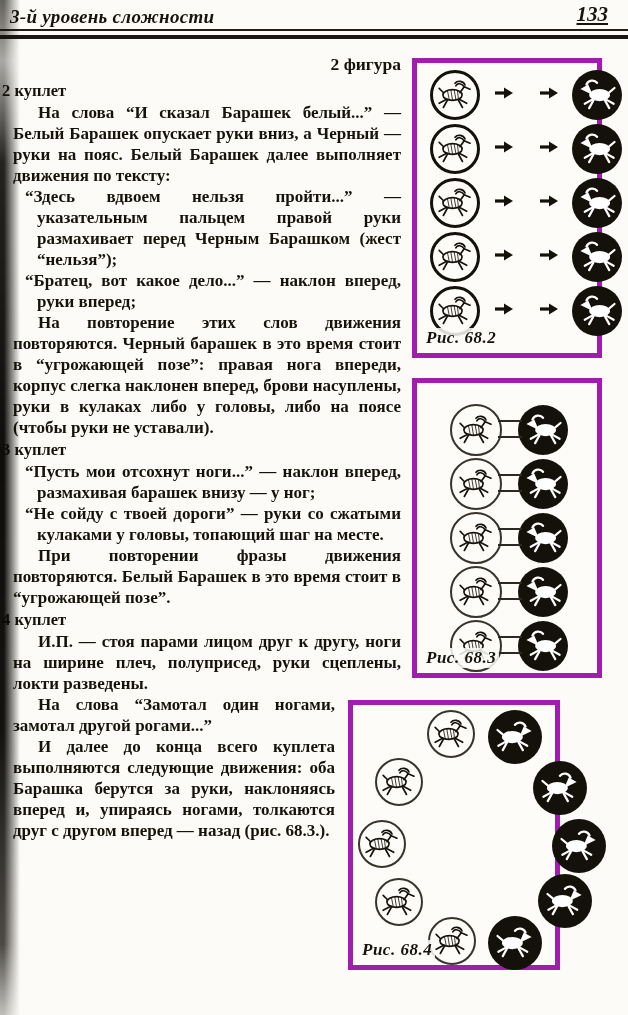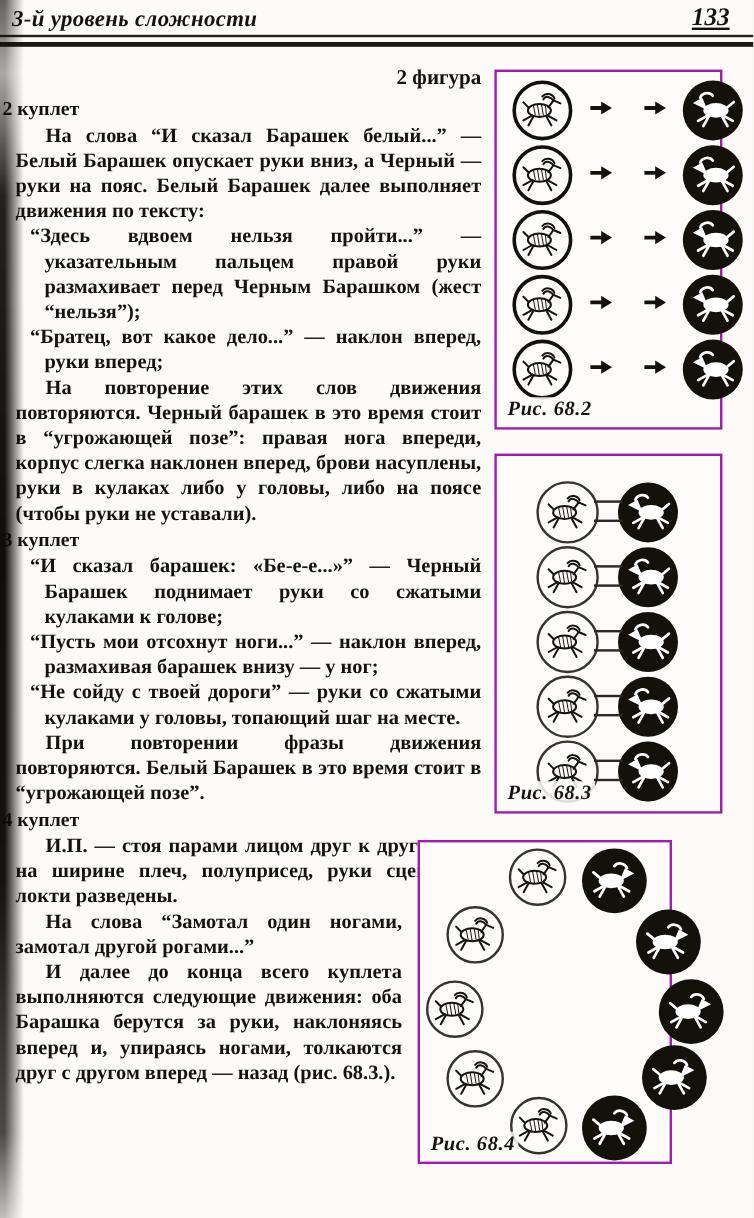"Рис. 68.2" .fig { border: 2px solid #a21caf -> 5px solid #a21caf }
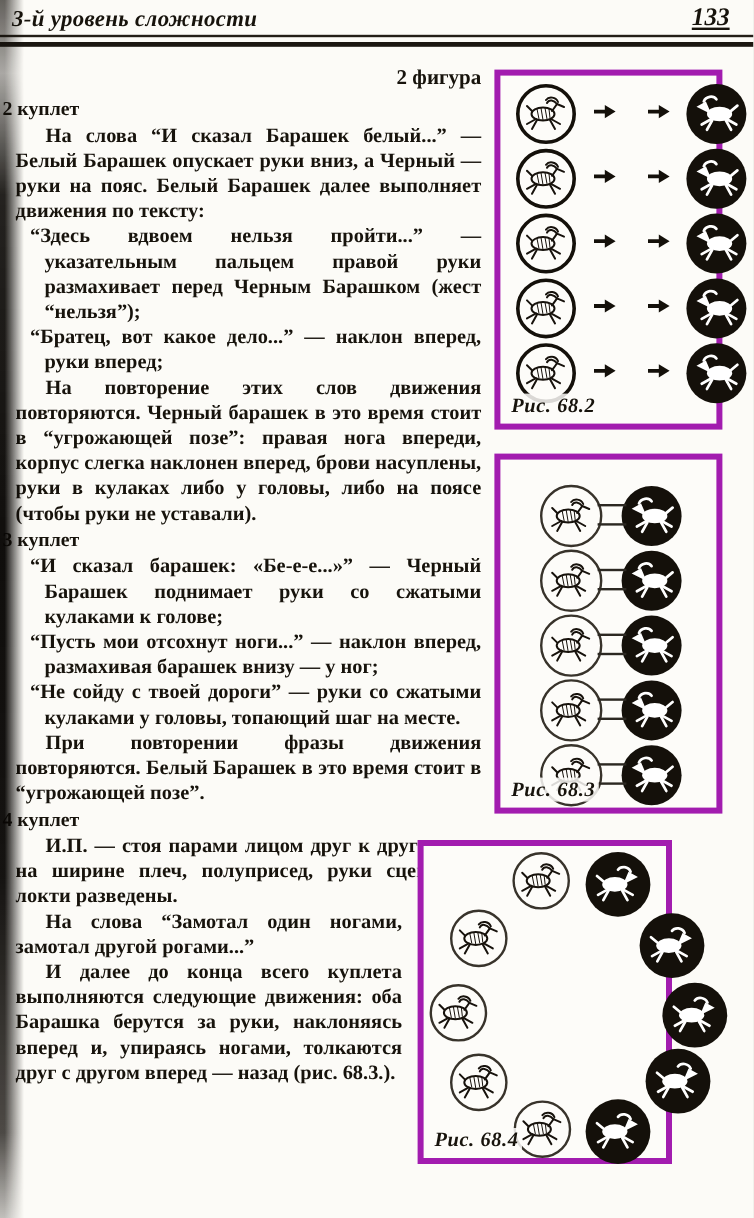"“И сказал барашек: «Бе-е-е...»” —" p.quote { html: <p>“И сказал барашек: «Бе-е-е...»” — Черный Барашек поднимает руки со сжатыми кулаками к голове;</p> -> none }
